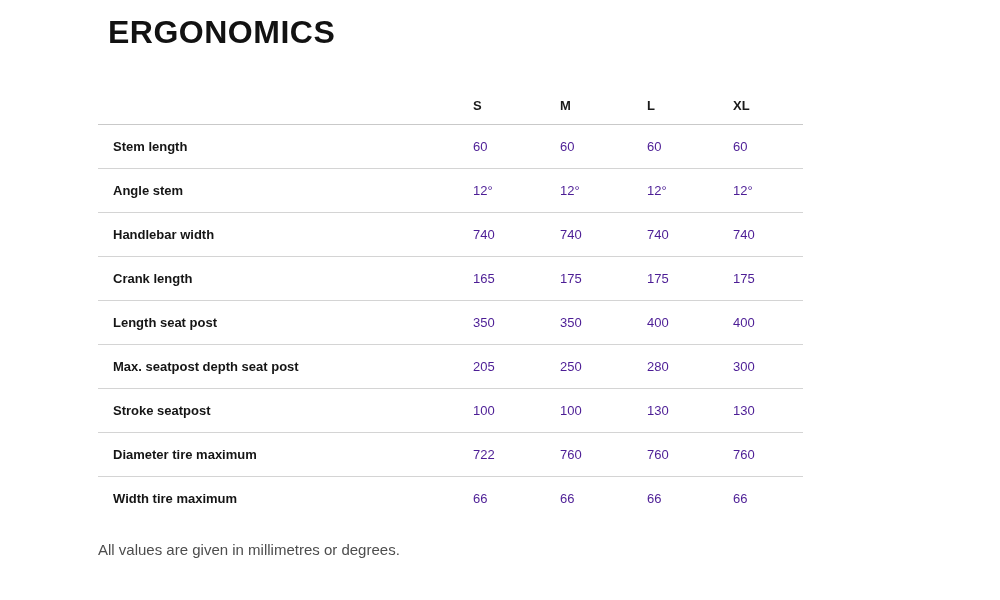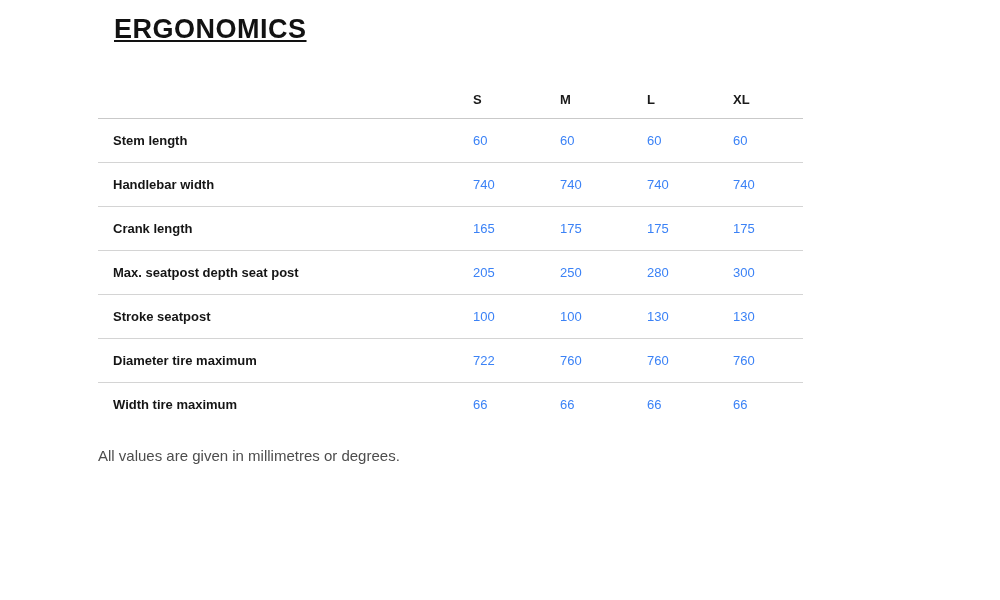"ERGONOMICS" .page-title { font-size: 27px -> 32px; margin-left: 16px -> 10px; text-decoration: underline -> none }
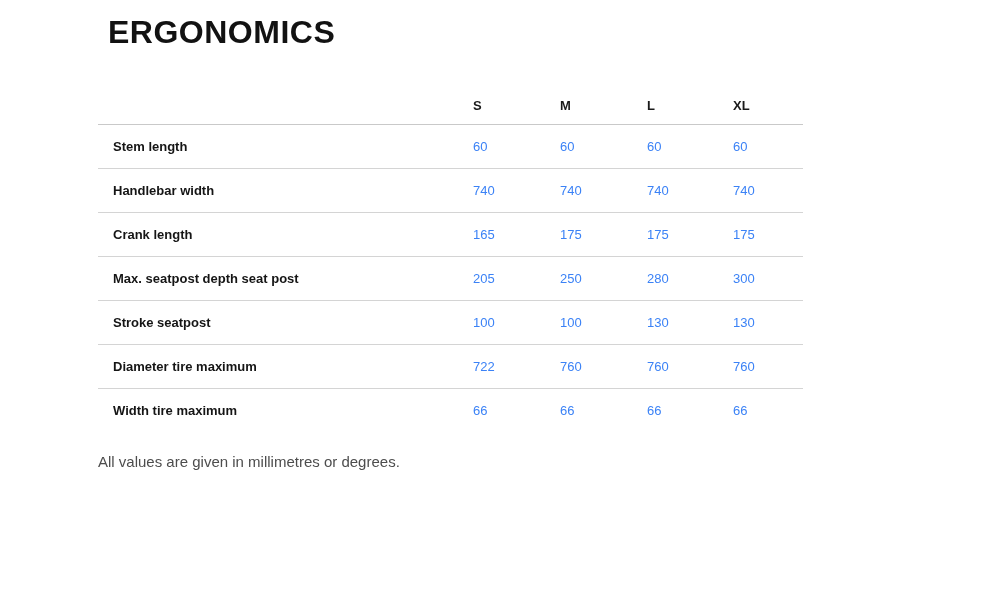"60" tbody td { color: #3b82f6 -> #4c1d95 }
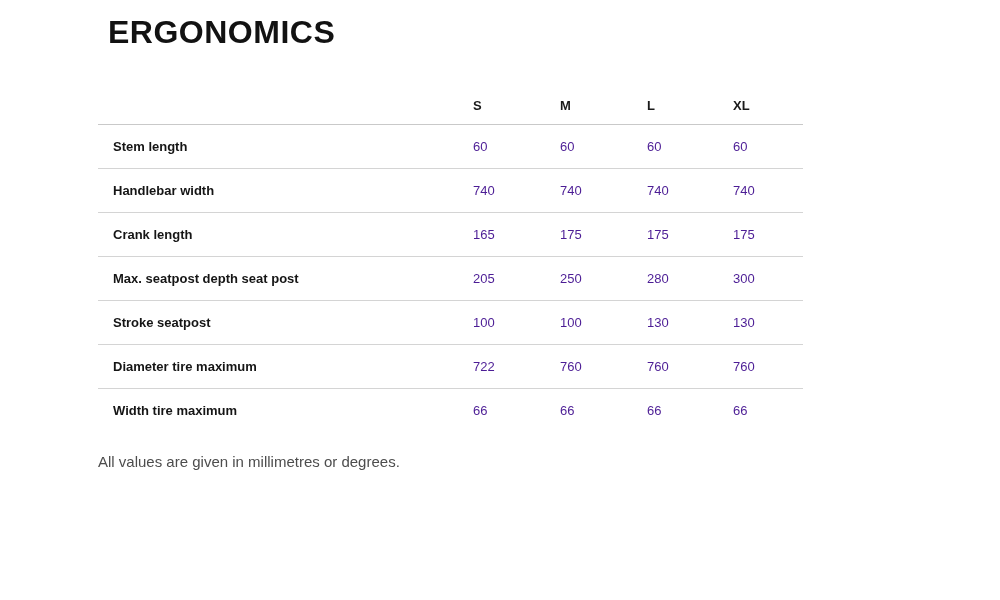"Angle stem" tr { html: none -> <tr> <td>Angle stem</td> <td>12°</td> <td>12°</td> <td>12°</td> <td>12°</td> </tr> }
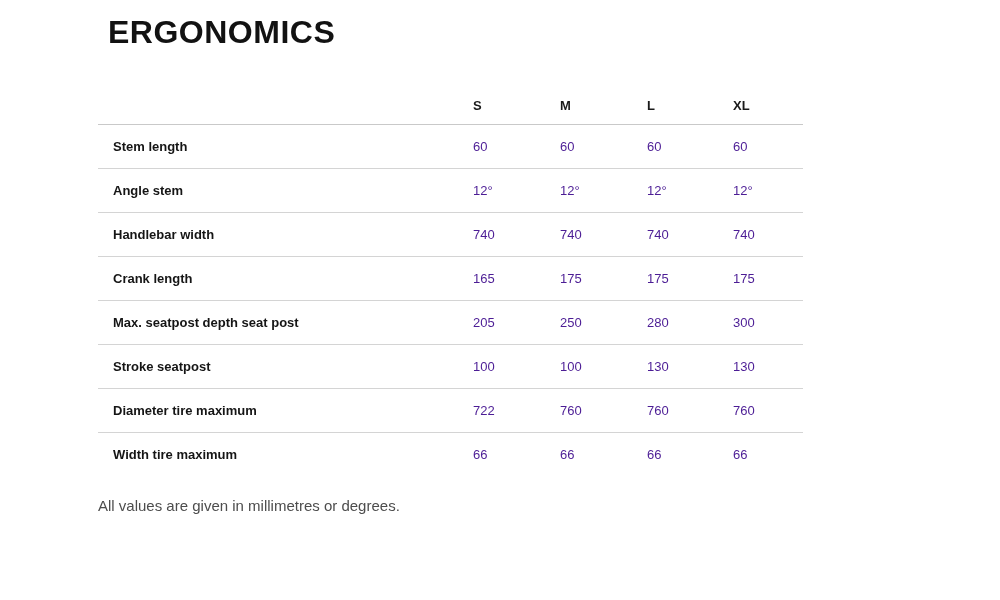"Length seat post" tr { html: none -> <tr> <td>Length seat post</td> <td>350</td> <td>350</td> <td>400</td> <td>400</td> </tr> }
